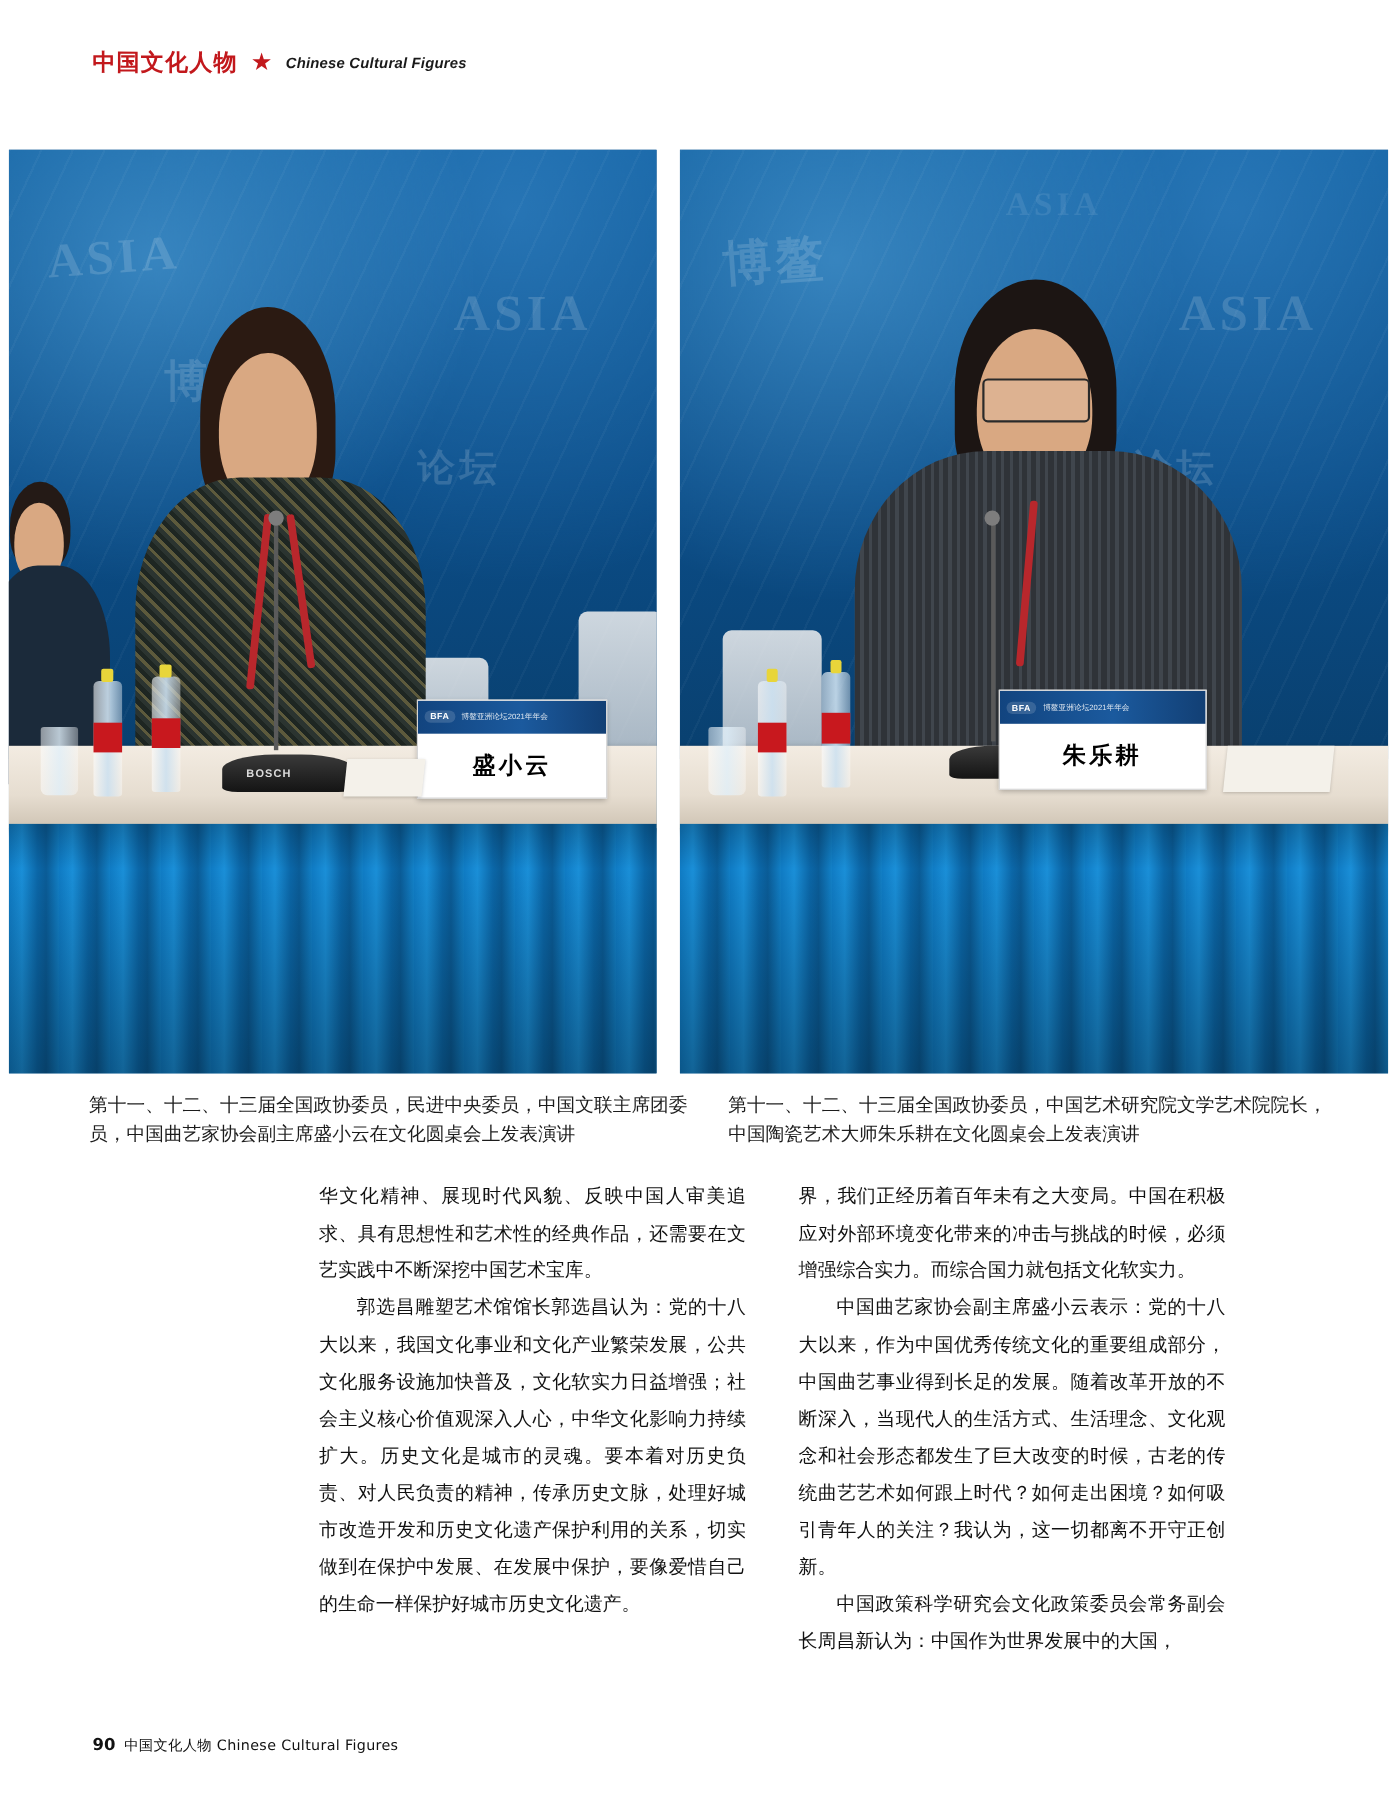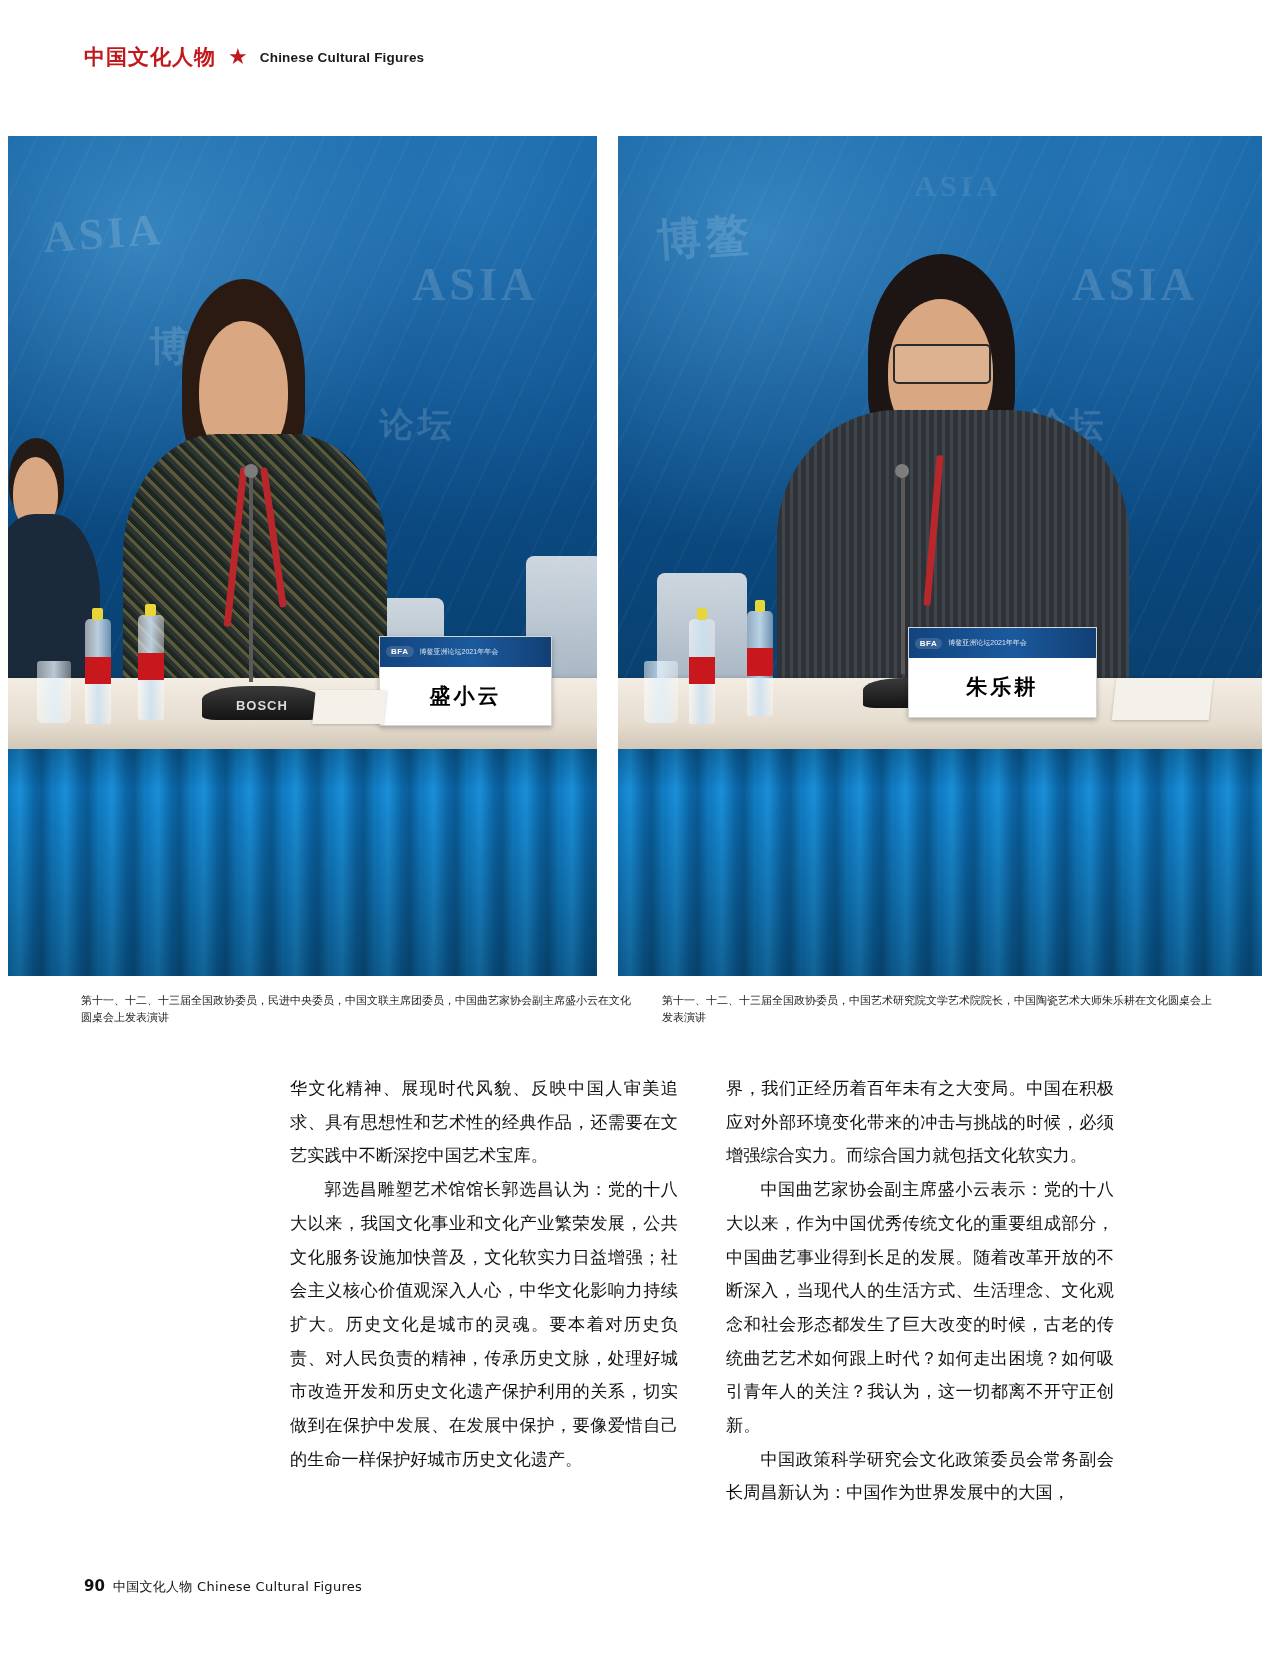"Chinese Cultural Figures" .masthead-en { font-style: none -> italic }
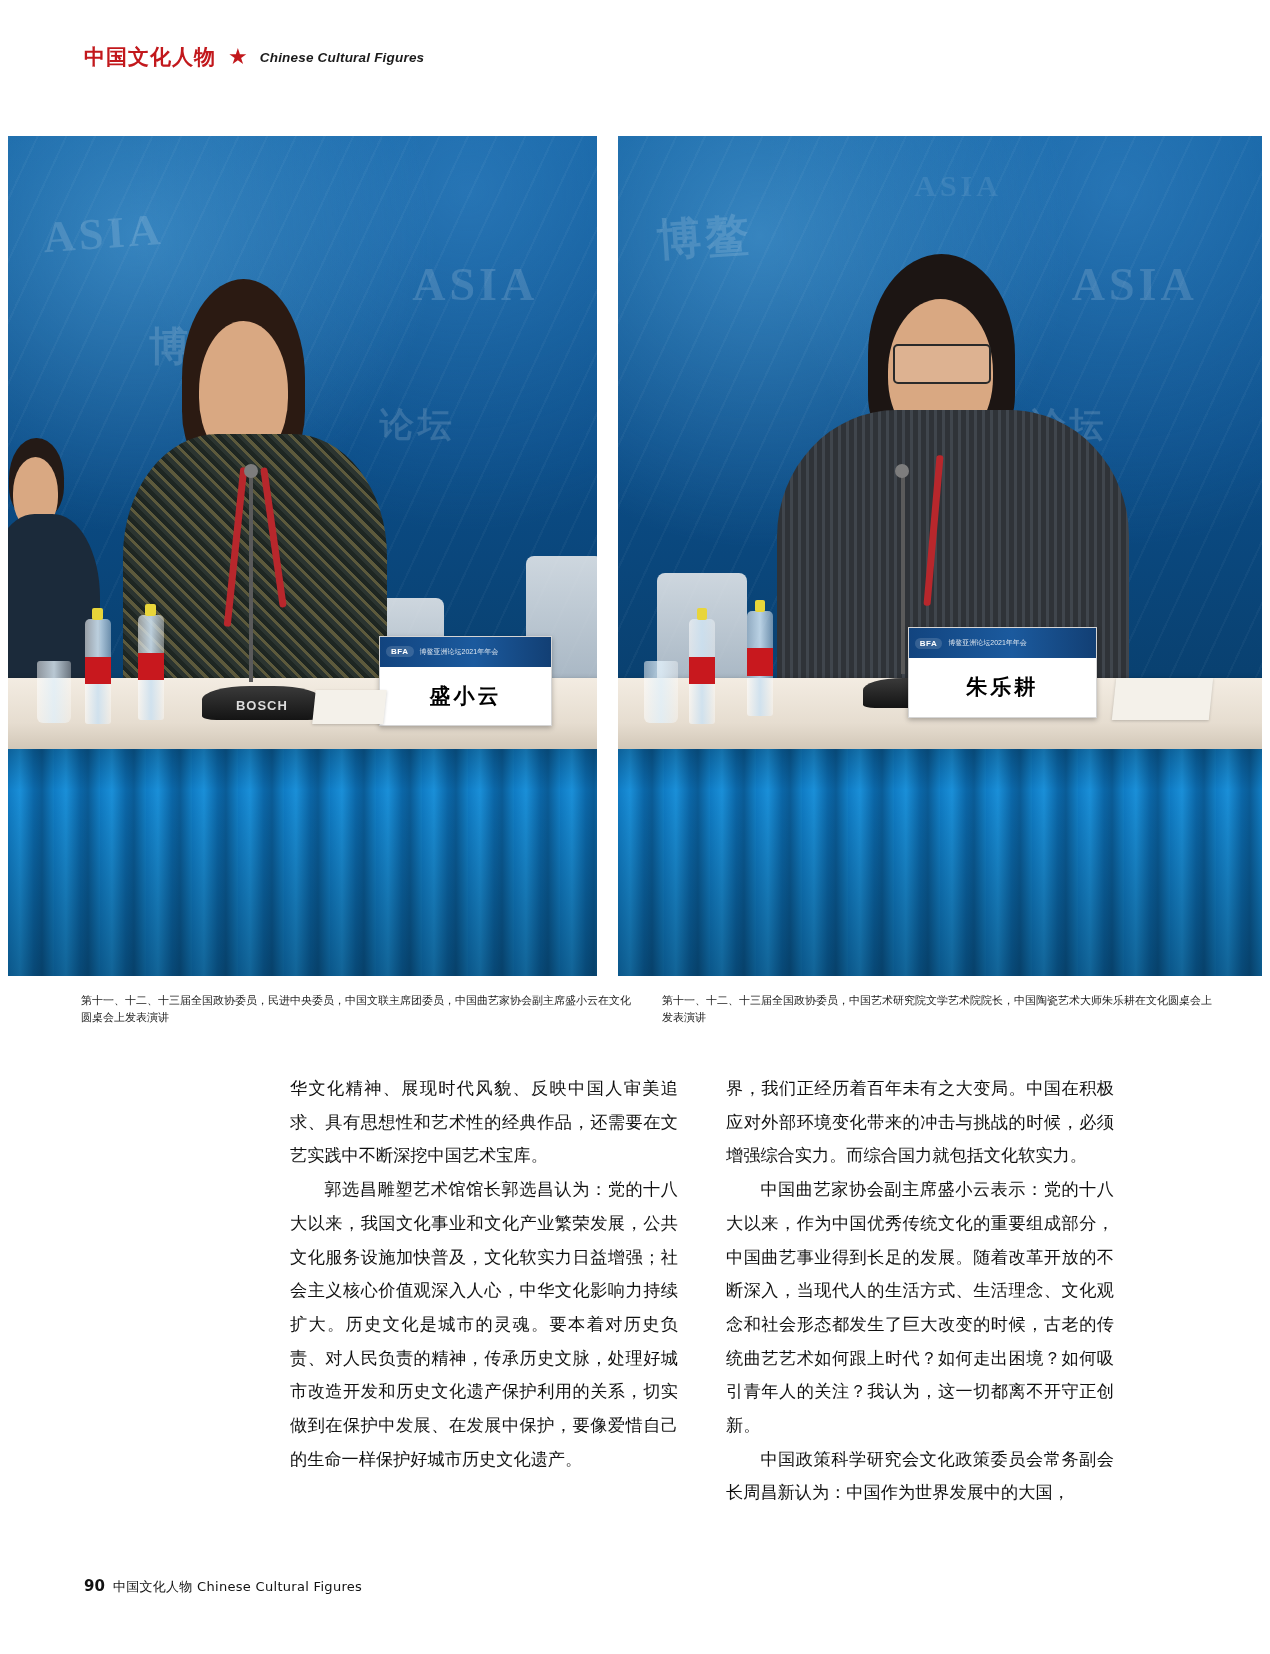"BOSCH" div { font-size: 13px -> 10px; margin-left: 12px -> none }
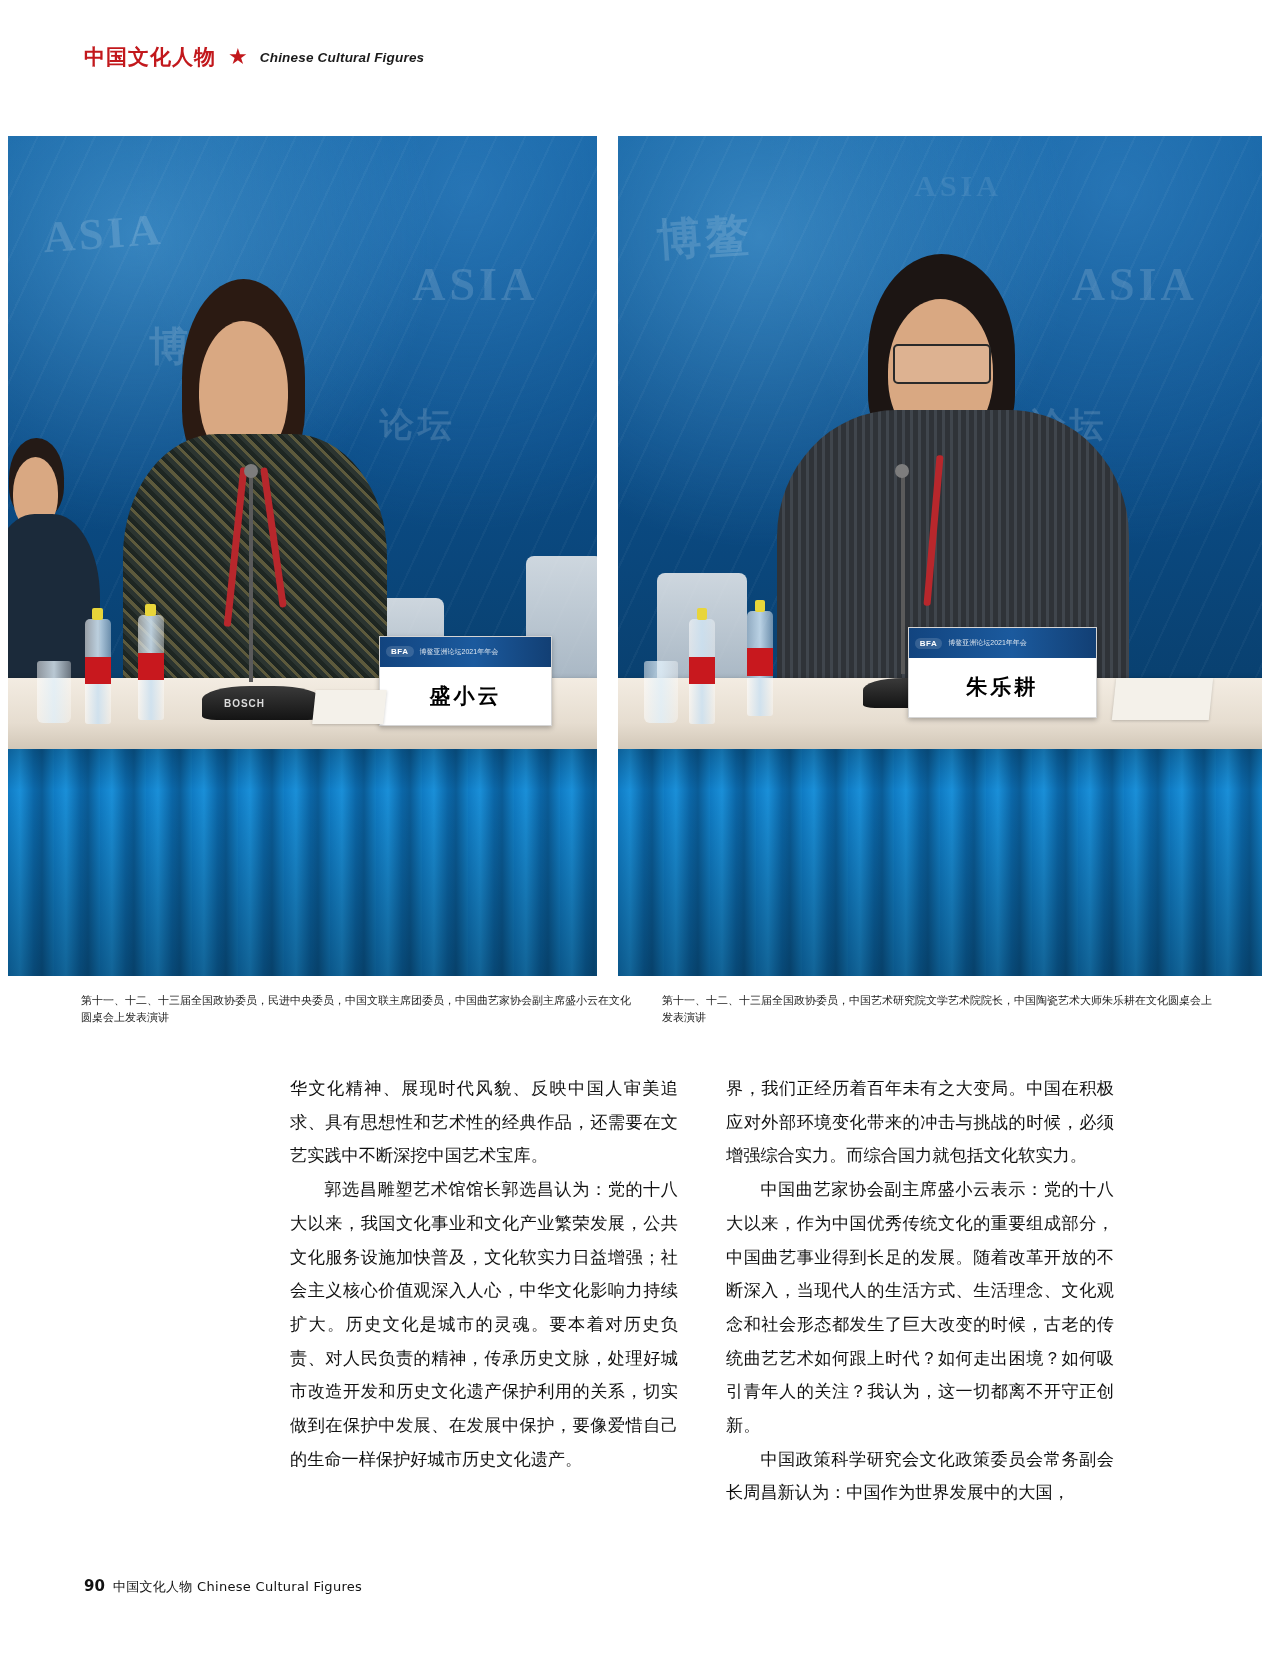"第十一、十二、十三届全国政协委员，民进中央委员，中国文联主席团委员，中国曲艺家协" .caption { font-size: 11px -> 17px }
